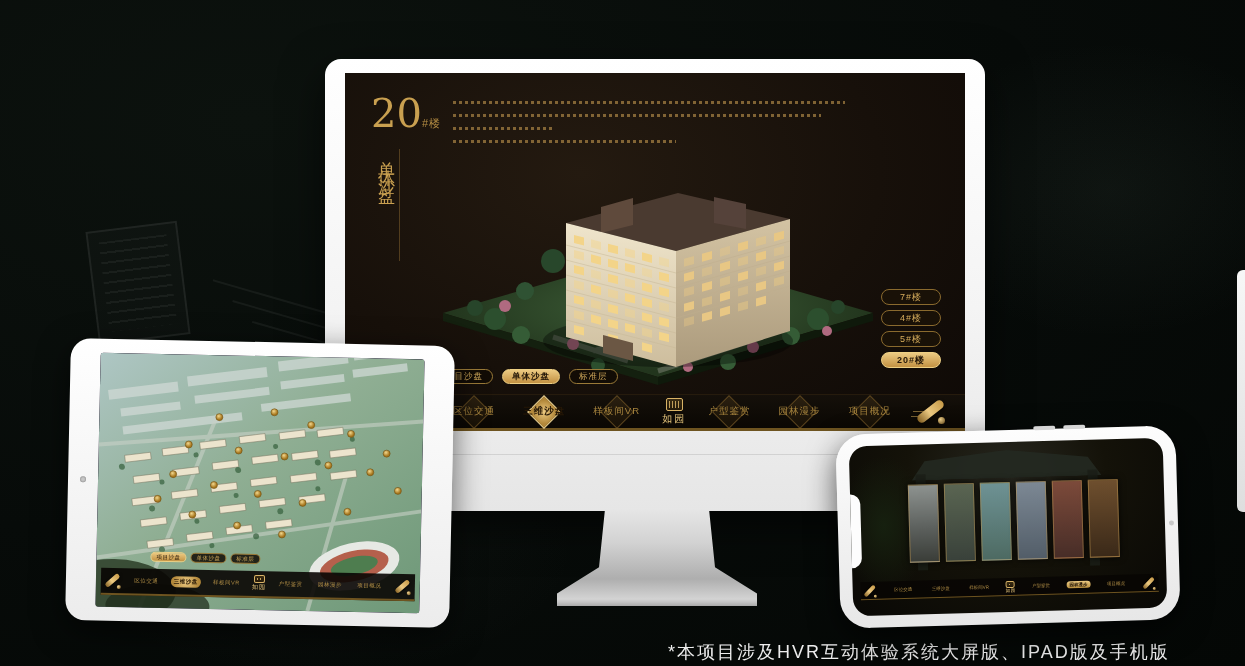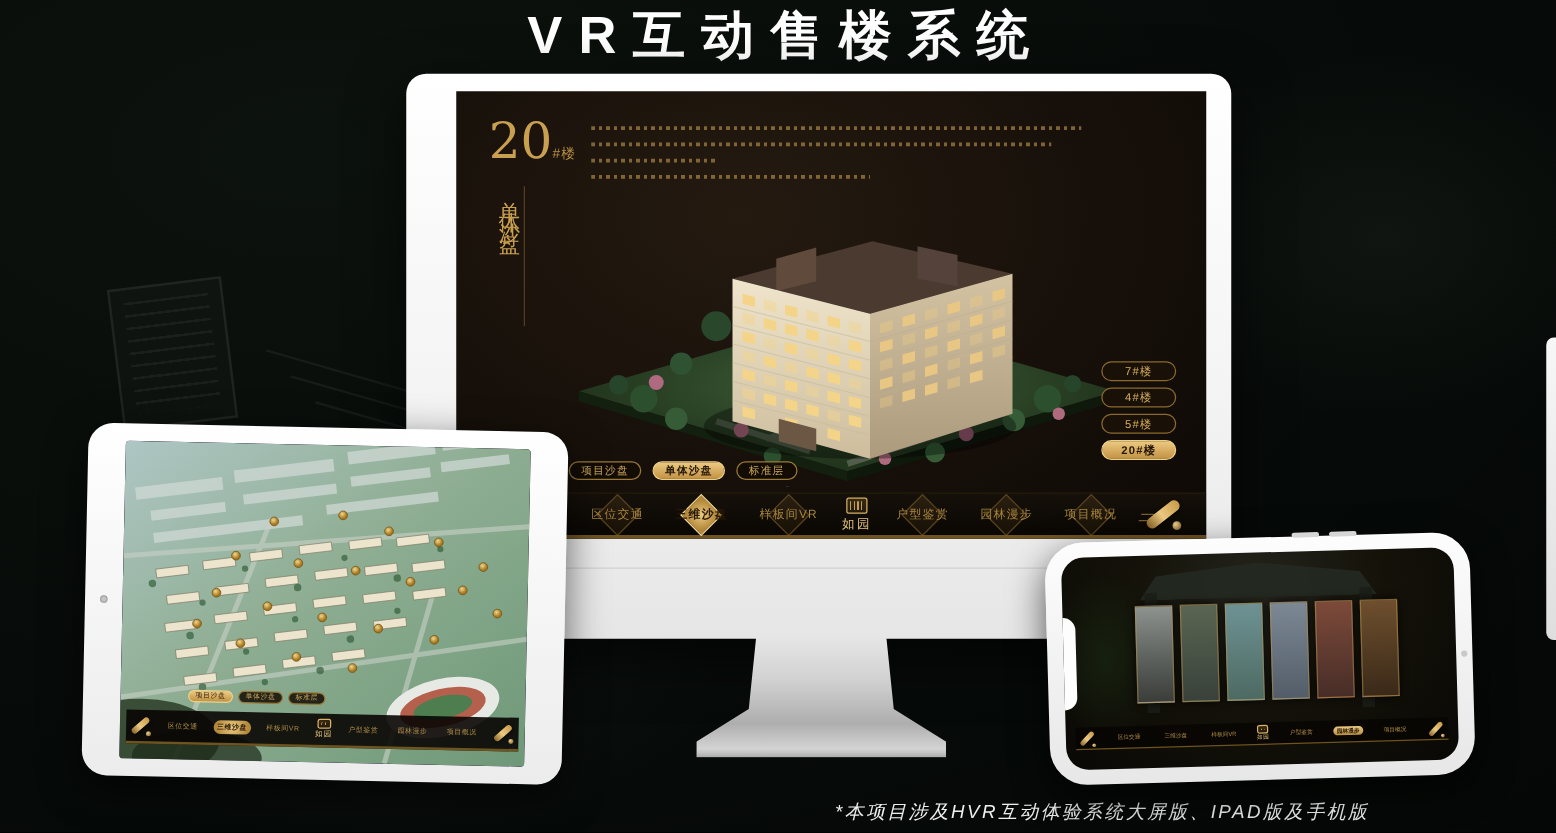"VR互动售楼系统" h1.page-title { html: <h1>VR互动售楼系统</h1> -> none }
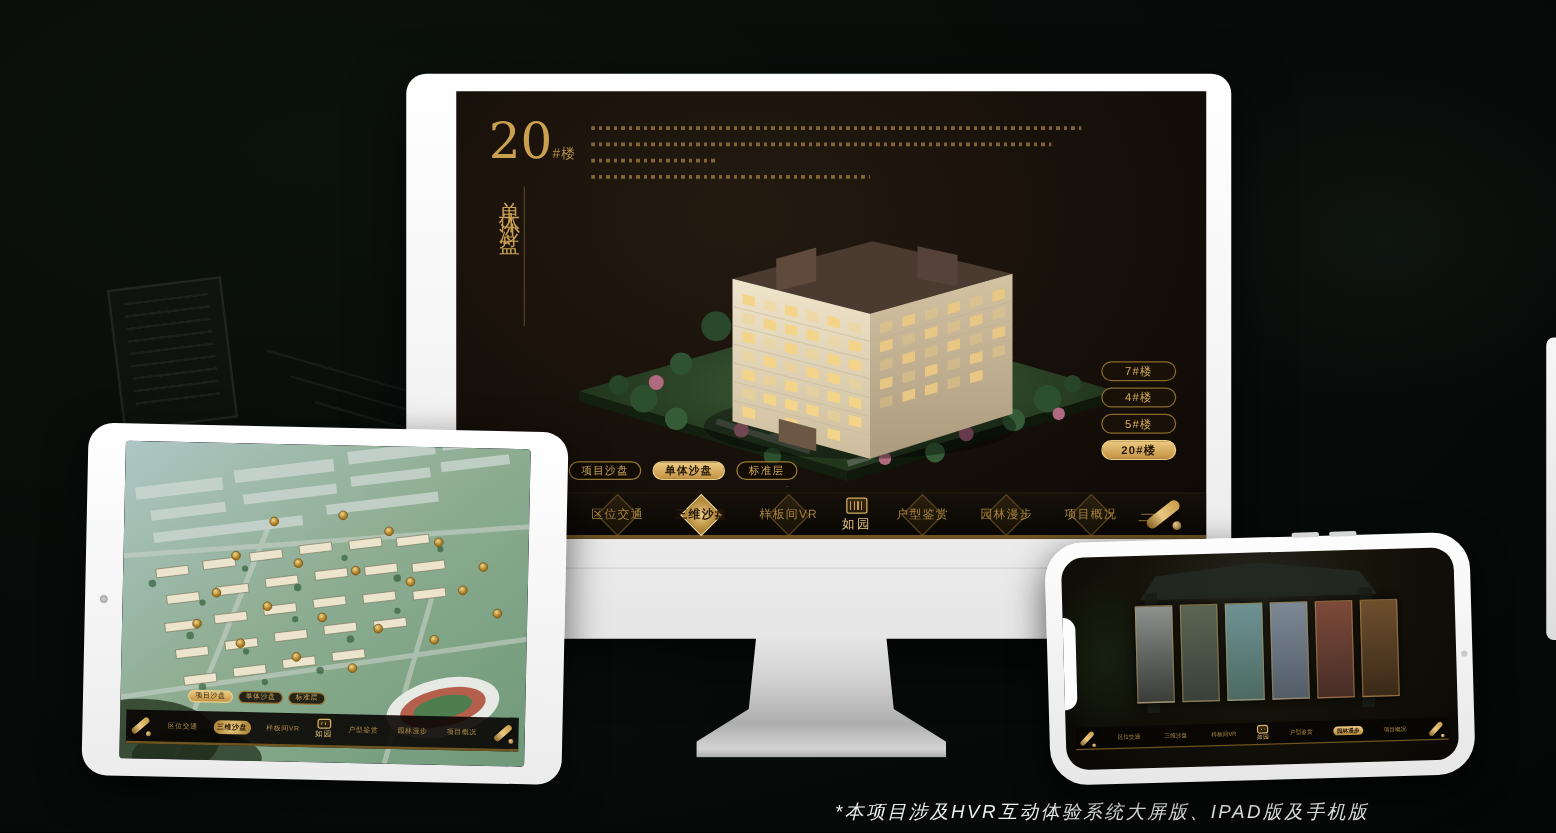"20#楼" .mscreen { margin-left: 20px -> none }
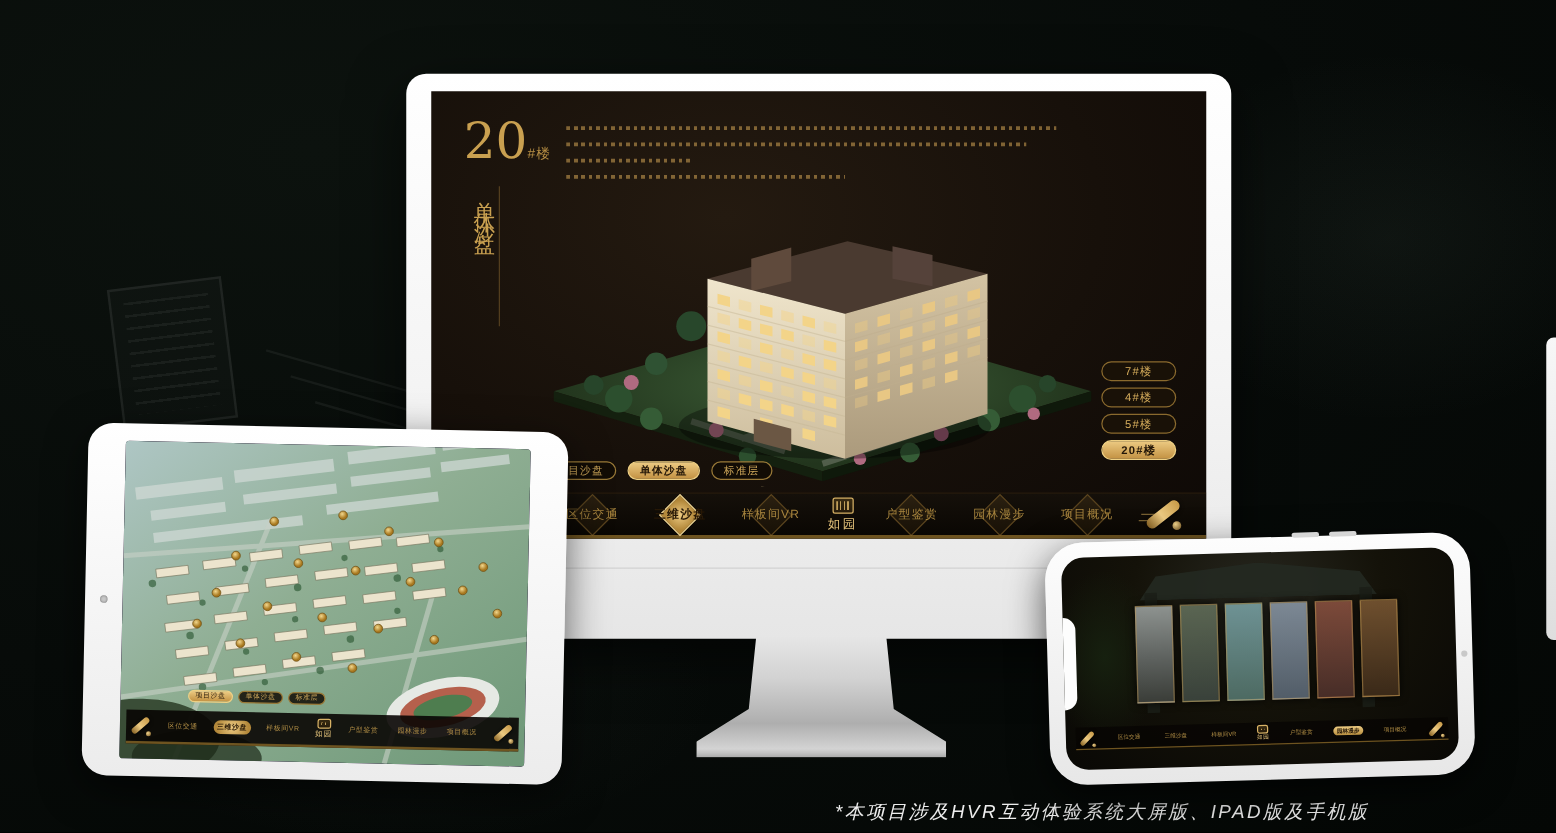"*本项目涉及HVR互动体验系统大屏版、IPAD版及手机版" .footnote { font-size: 15px -> 18px; font-style: italic -> none }
